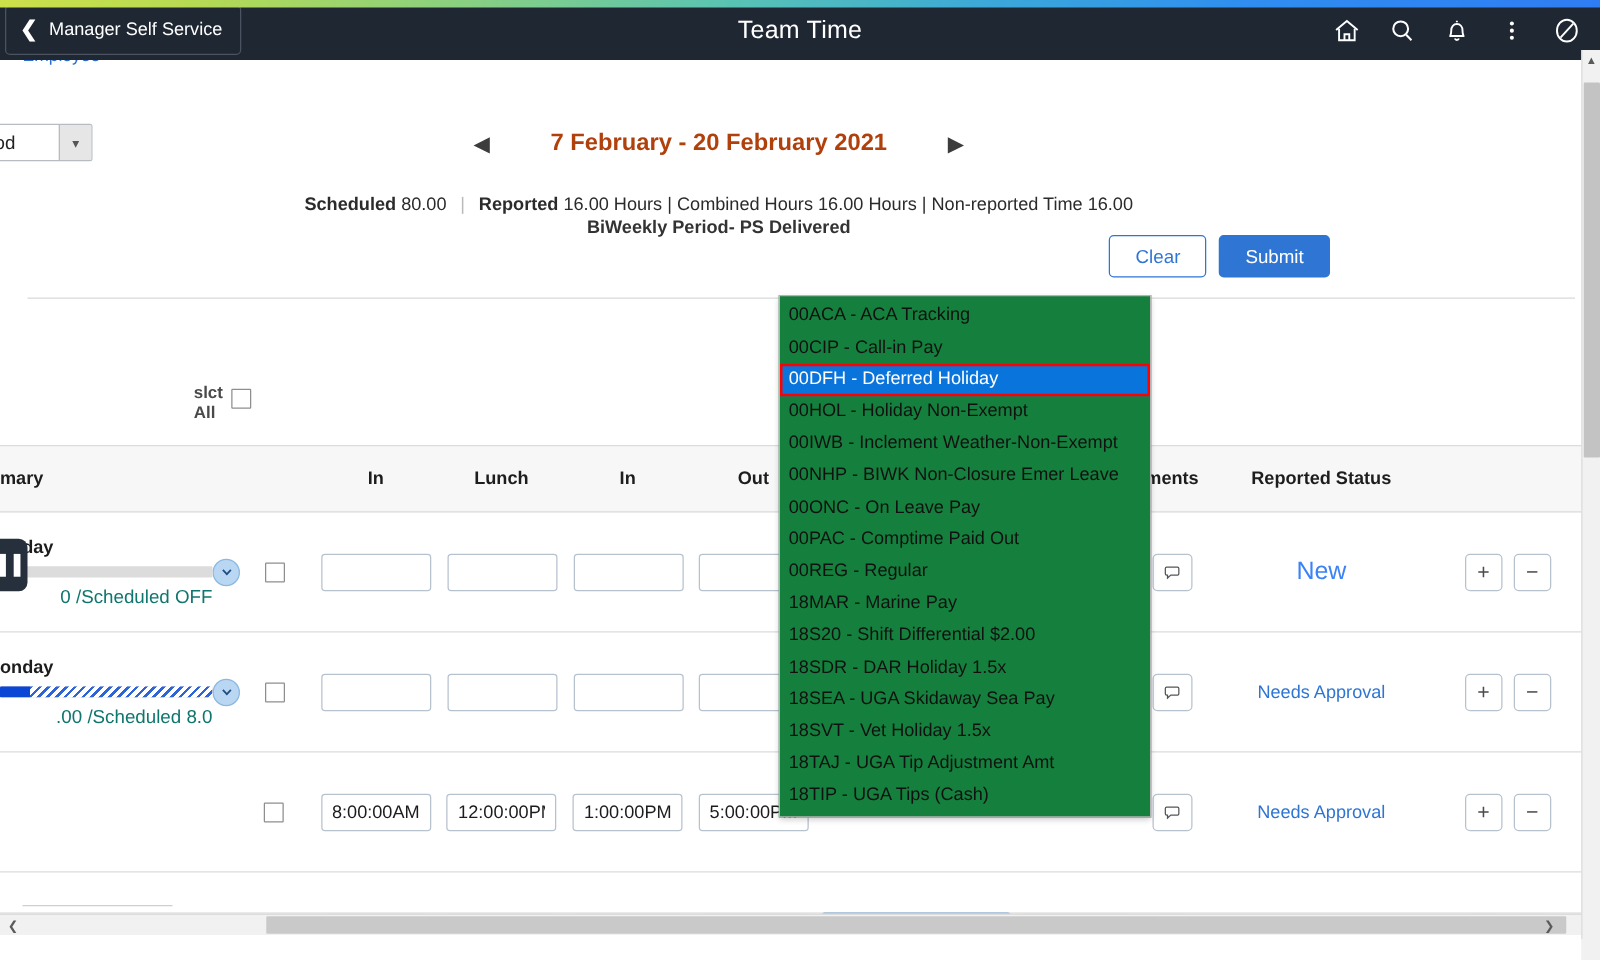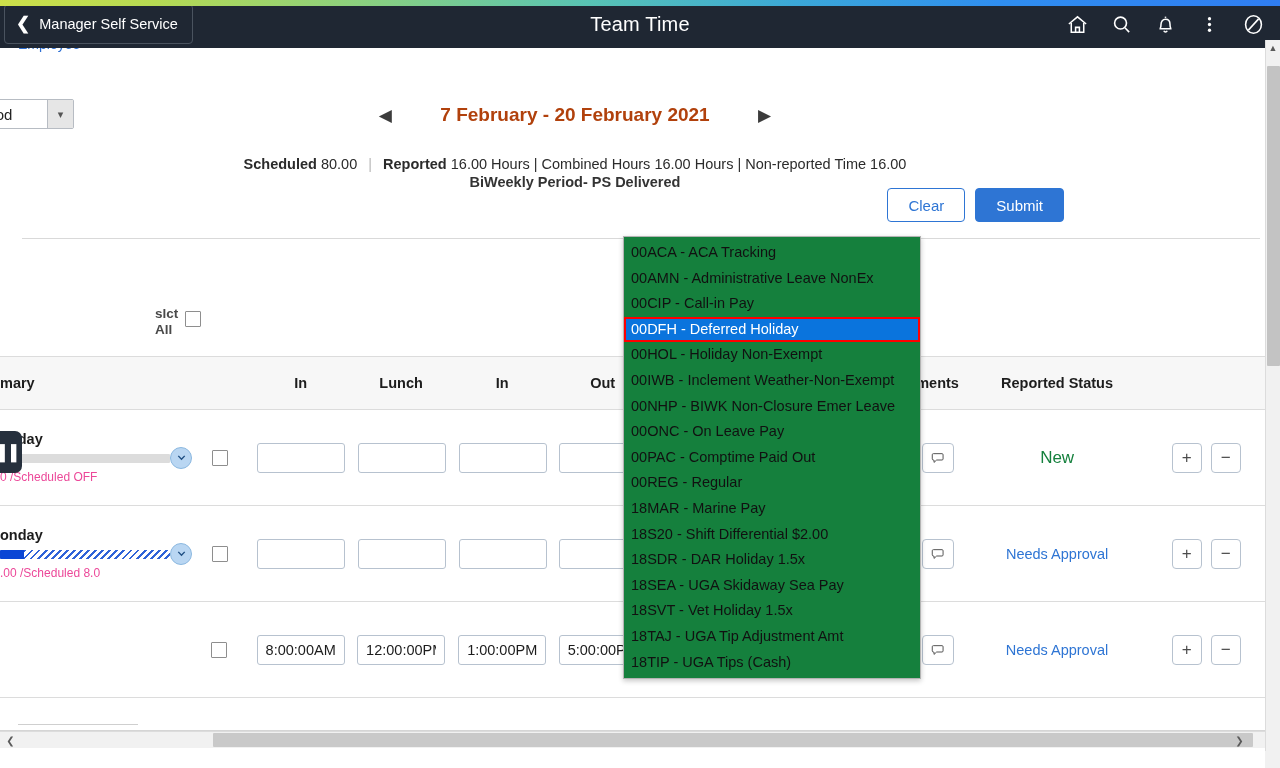"00AMN - Administrative Leave NonEx" div.ddopt { html: <div>00AMN - Administrative Leave NonEx</div> -> none }
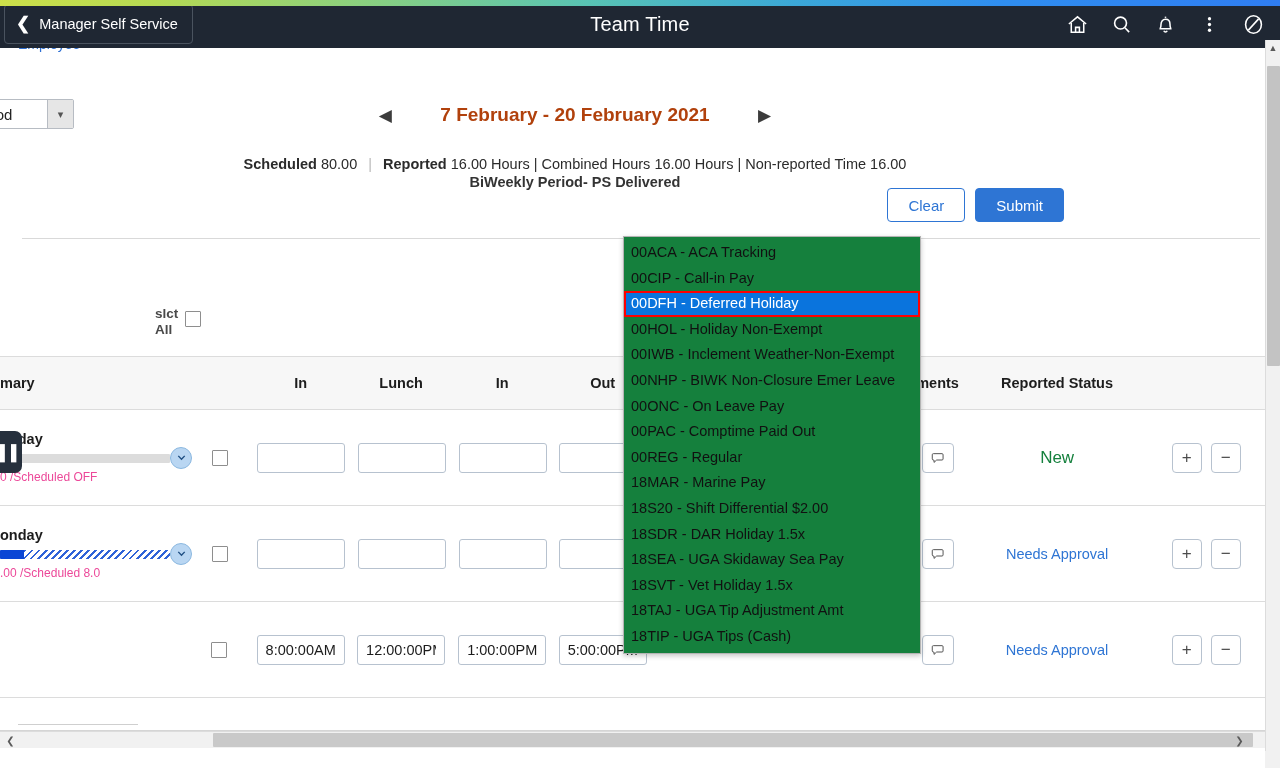"New" .status-new { color: #15803d -> #3b82f6; font-size: 17px -> 20px }
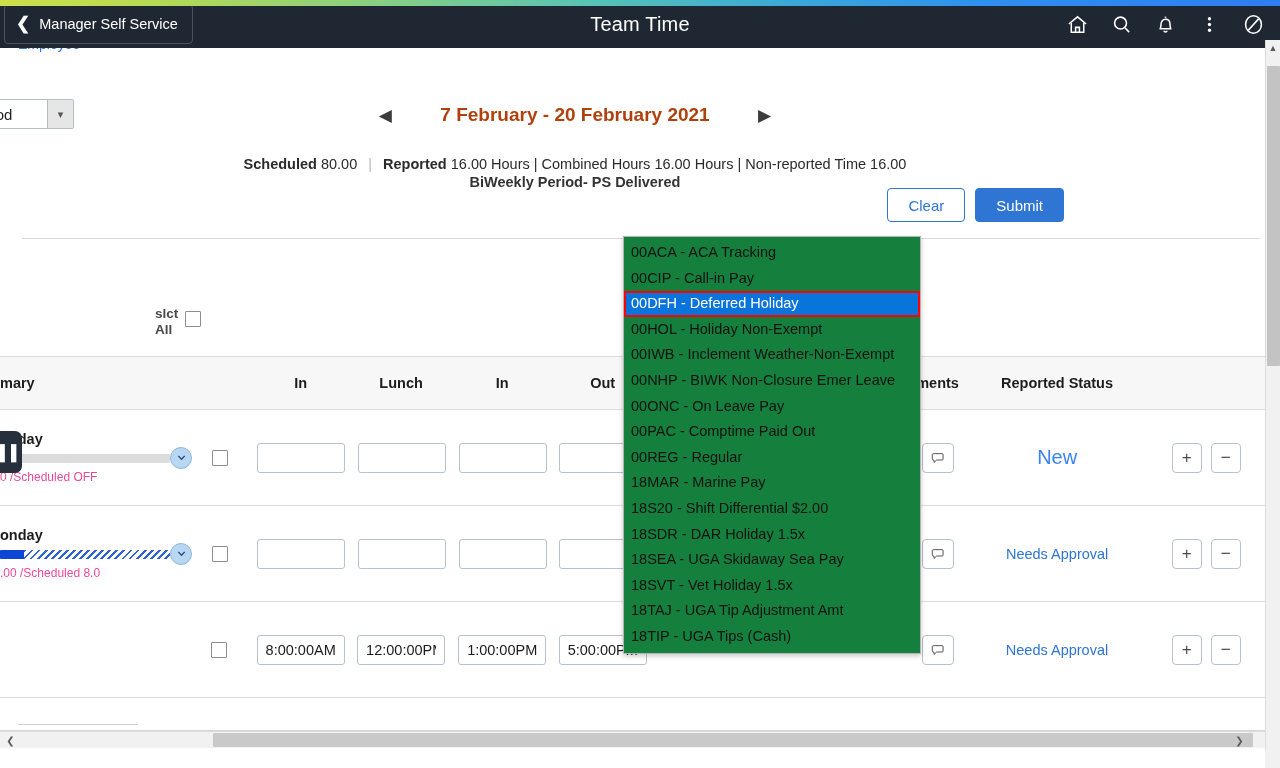"0 /Scheduled OFF" .daymeta { color: #ec4899 -> #0f766e; font-size: 12px -> 15px; text-align: none -> right }
